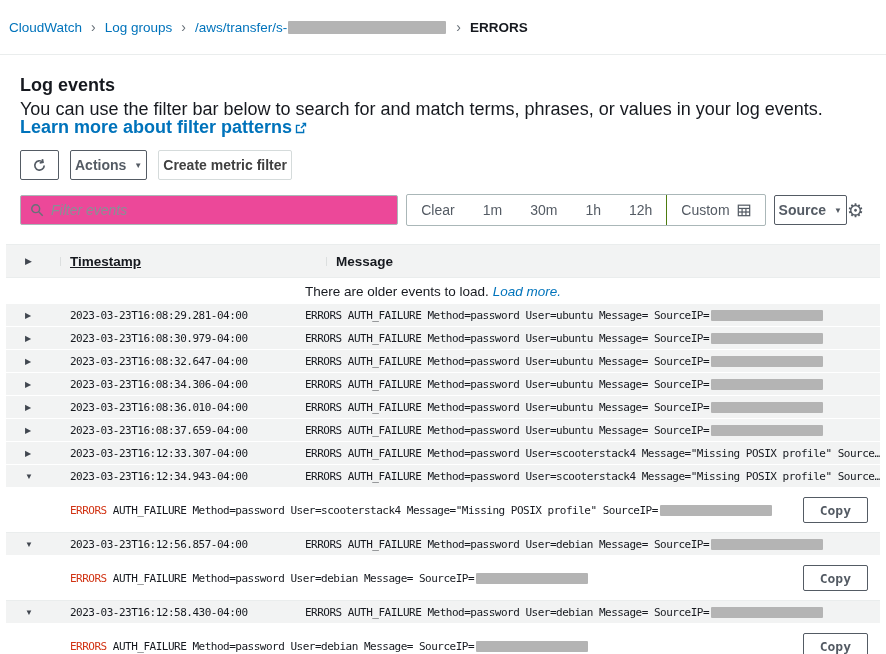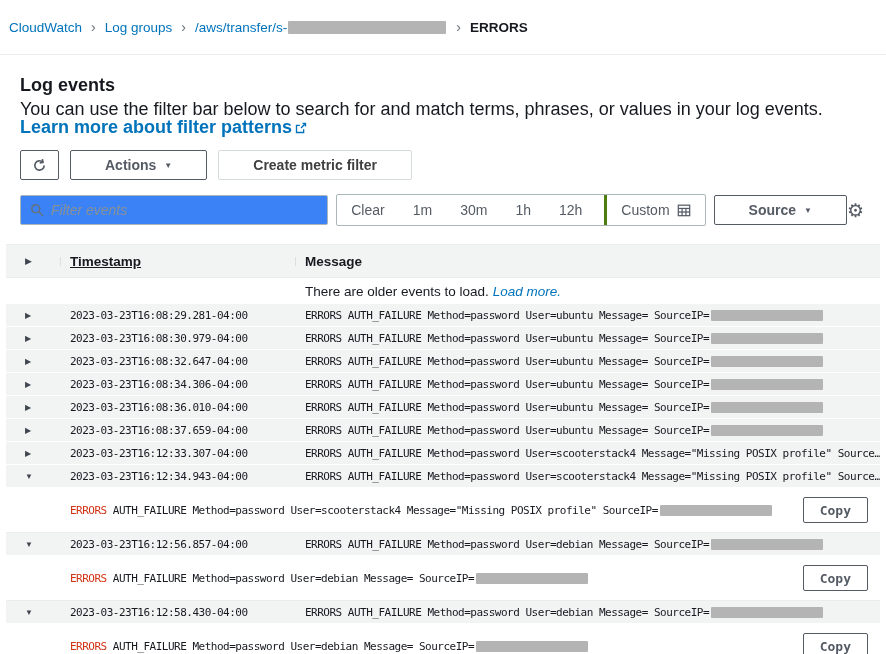"Actions" .btn { padding: 0 34px -> 0 4px }
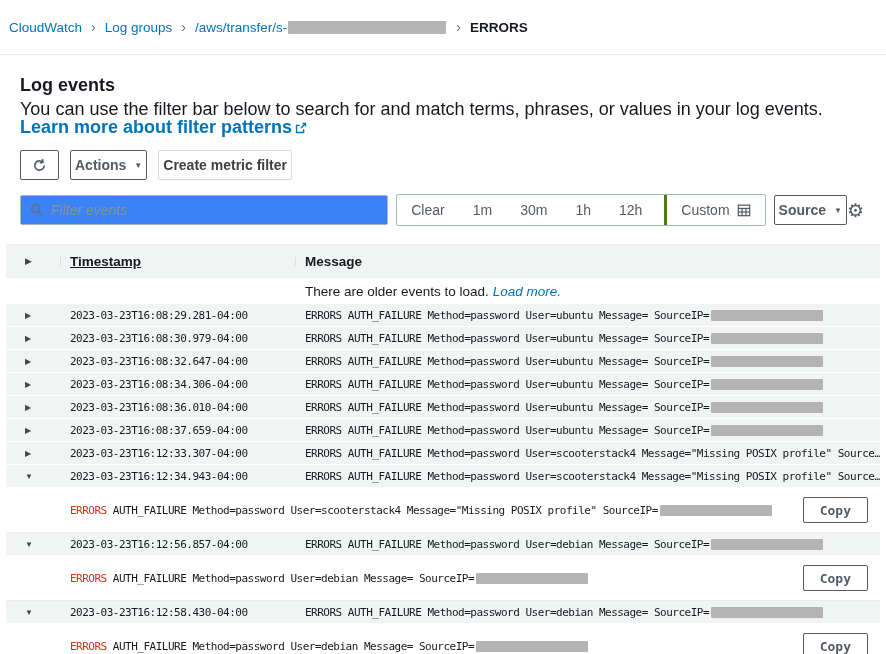"Filter events" .search-box { background: #3b82f6 -> #ec4899 }
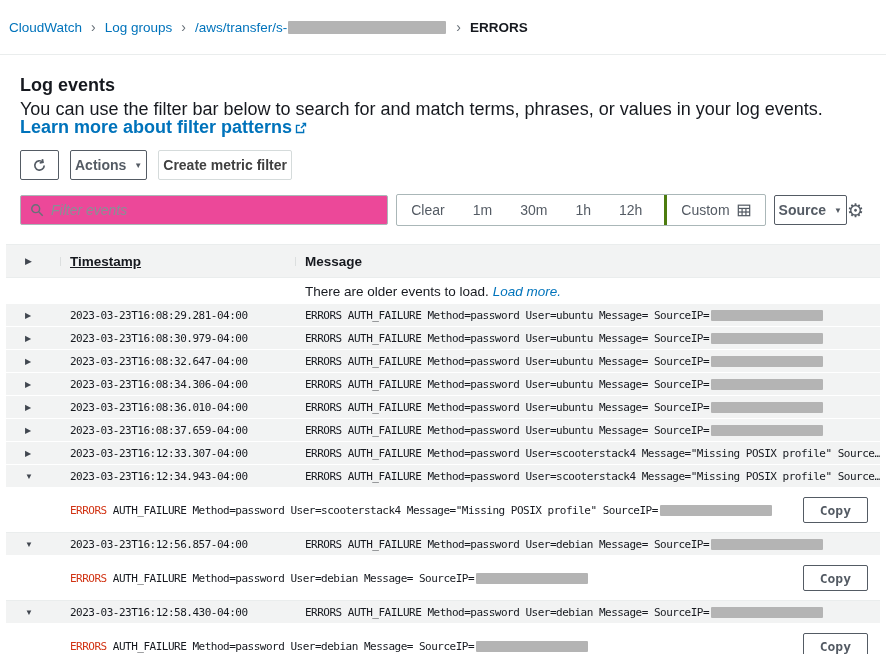"Custom" .range-btn.custom { border-left: 3px solid #4d7c0f -> 1px solid #4d7c0f; margin-left: 8px -> none }
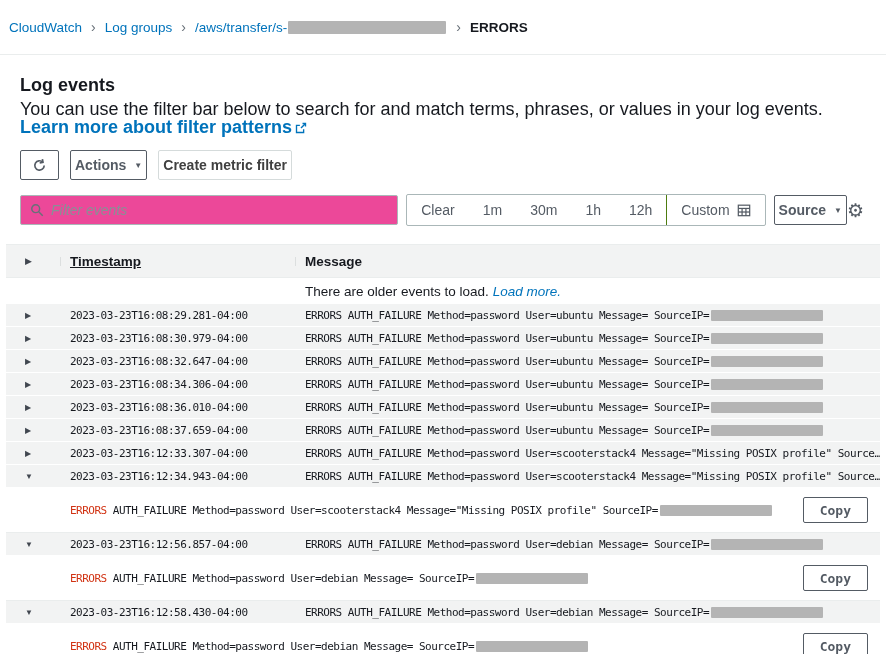"Message" .col-msg { margin-left: none -> 31px }
